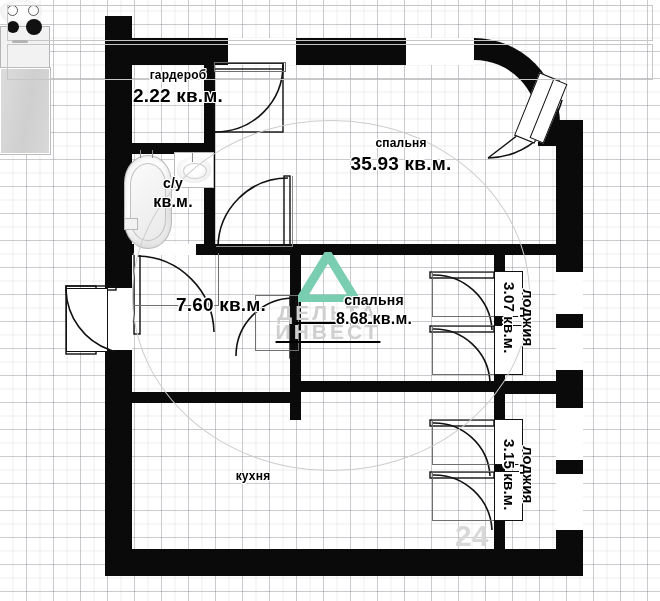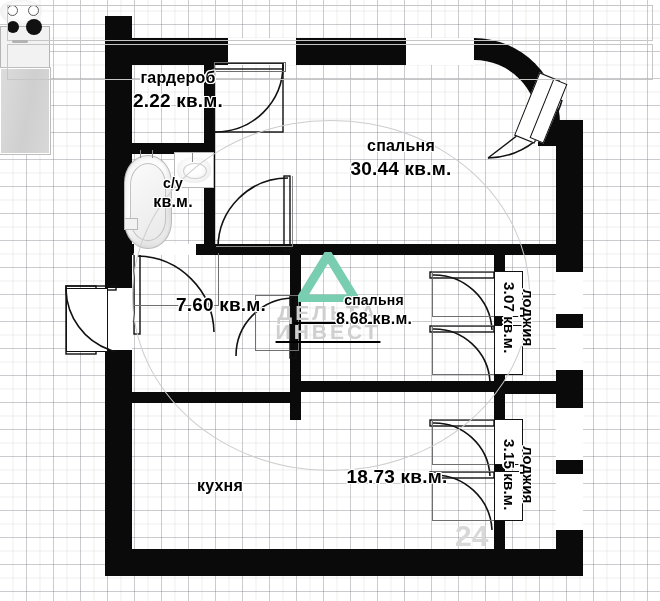"гардероб" .lbl .nm { font-size: 16px -> 12px }
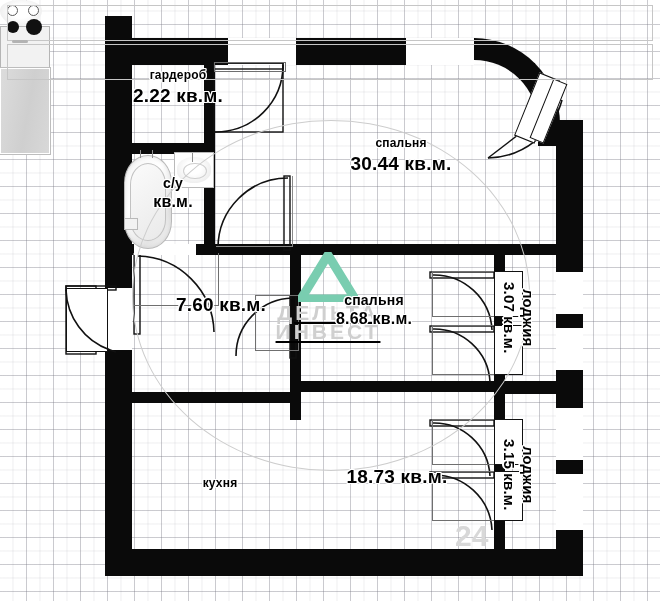"30.44 кв.м." span.ar { text: 30.44 -> 35.93 }
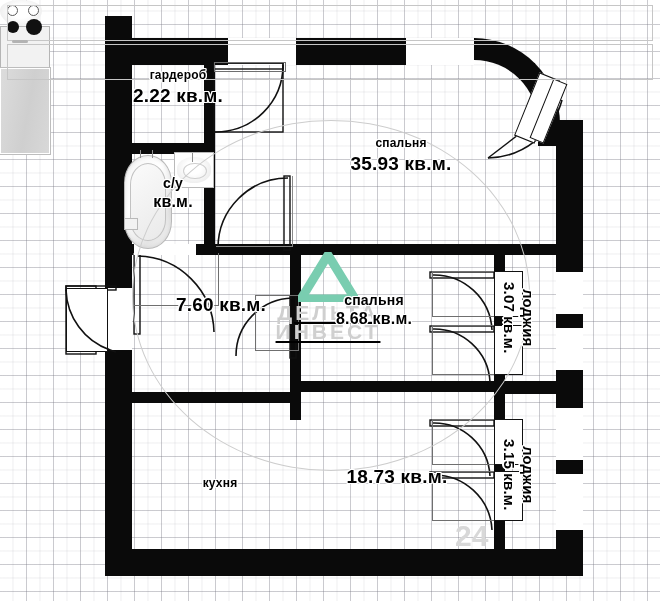"кухня" div.lbl { left: 155px -> 188px; margin-top: 7px -> none }
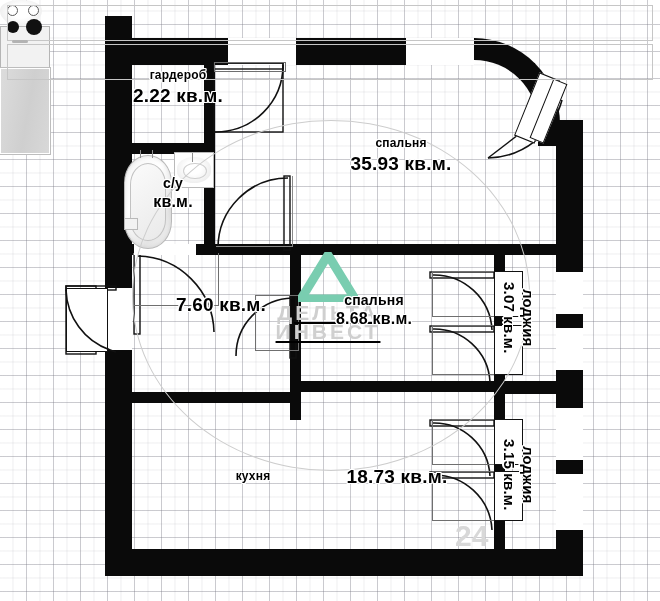"18.73 кв.м." span.ar { html: <span>18.73 кв.м.</span> -> none }
